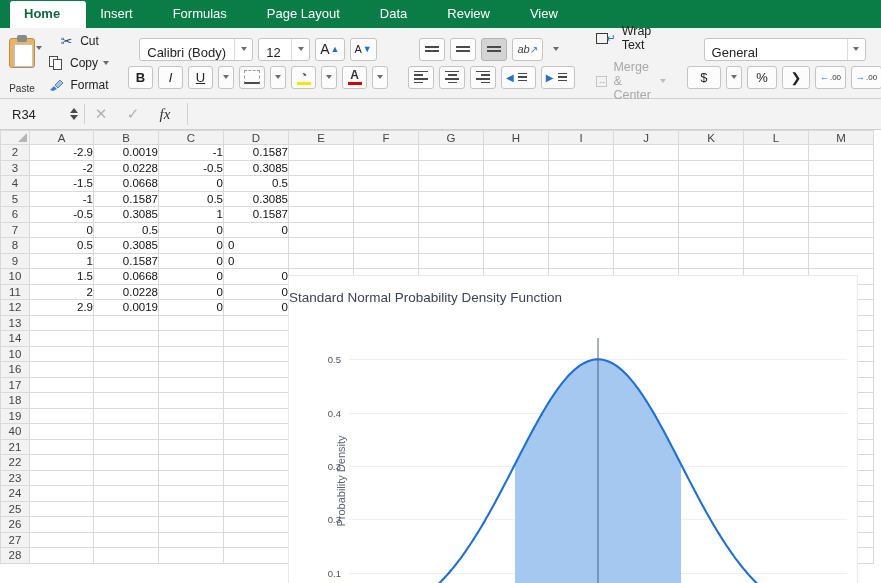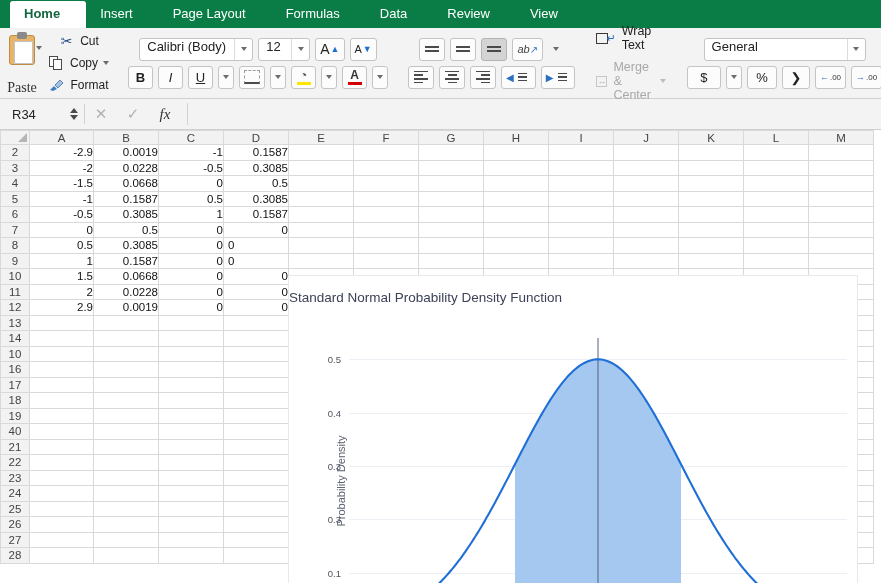"Page Layout" div.tab { order: before "Formulas" -> after "Formulas" }
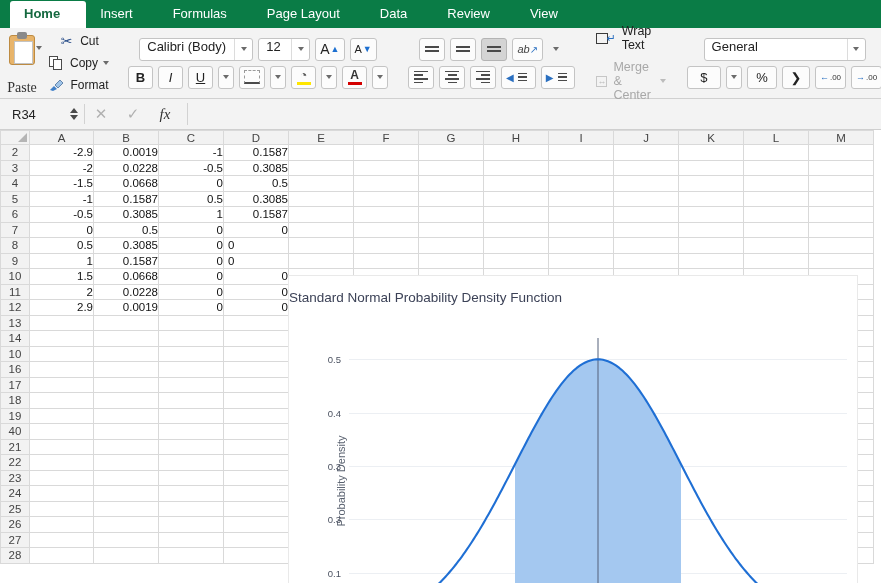"Calibri (Body)" .fld { align-items: flex-start -> flex-end }
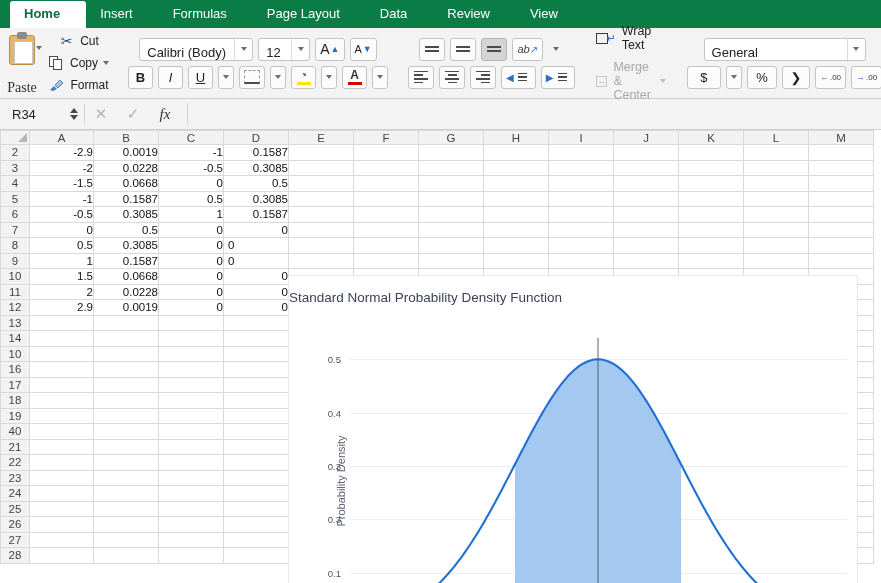"Paste" .paste-lbl { font-family: Liberation Serif, serif -> none; font-size: 14px -> 10px }
